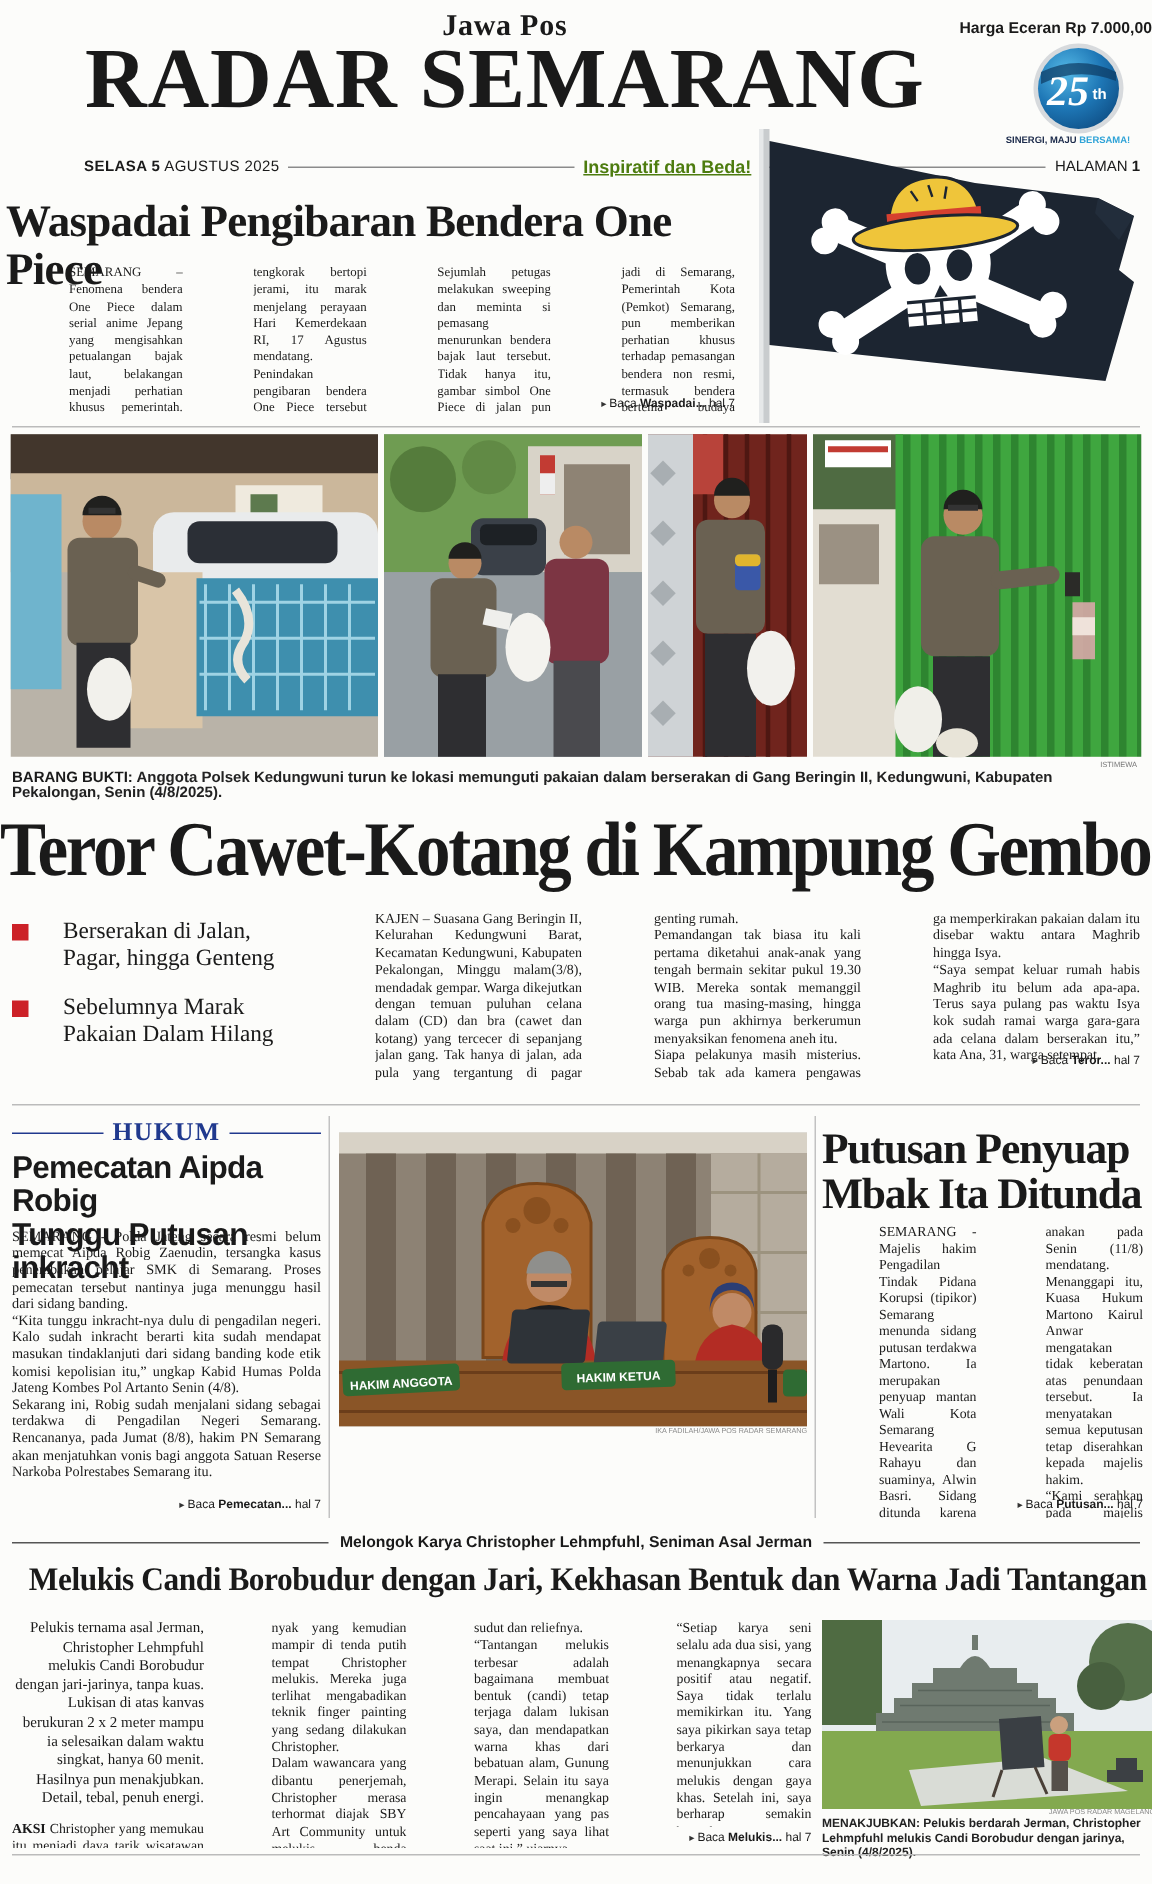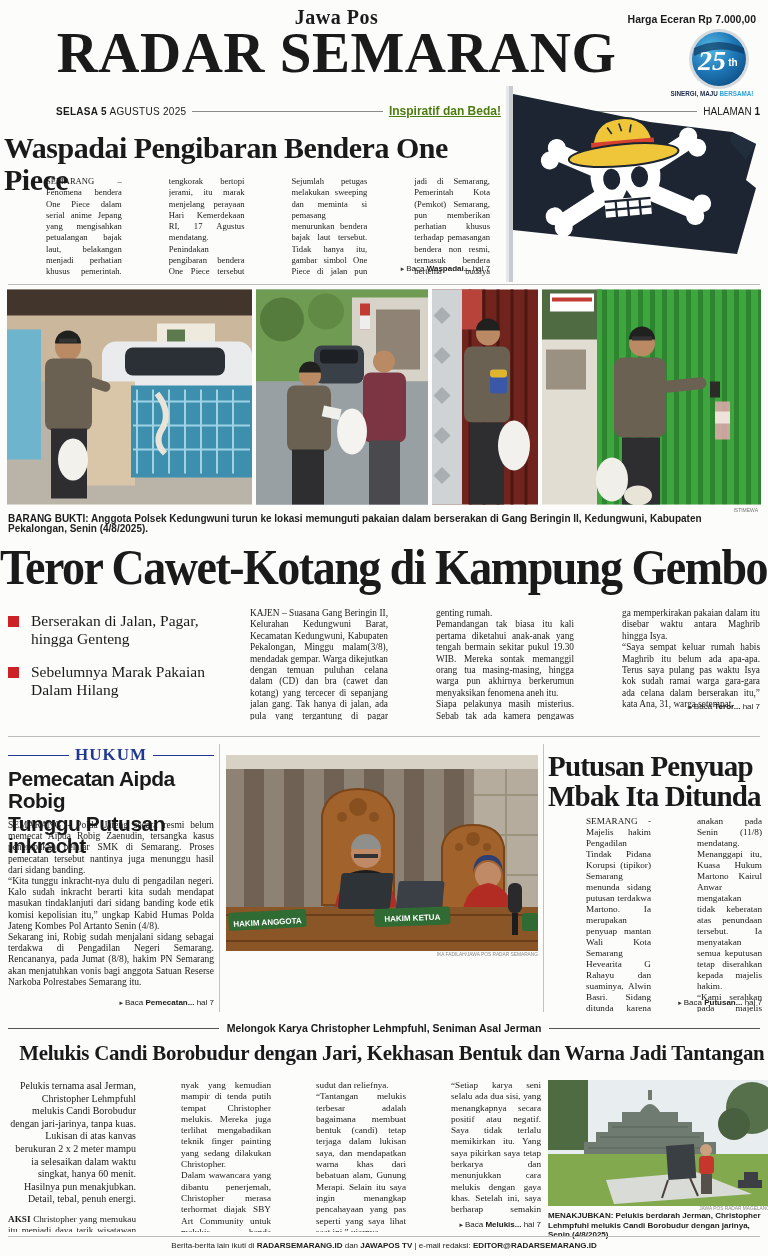"Harga Eceran Rp 7.000,00" .price { right: 12px -> 0 }
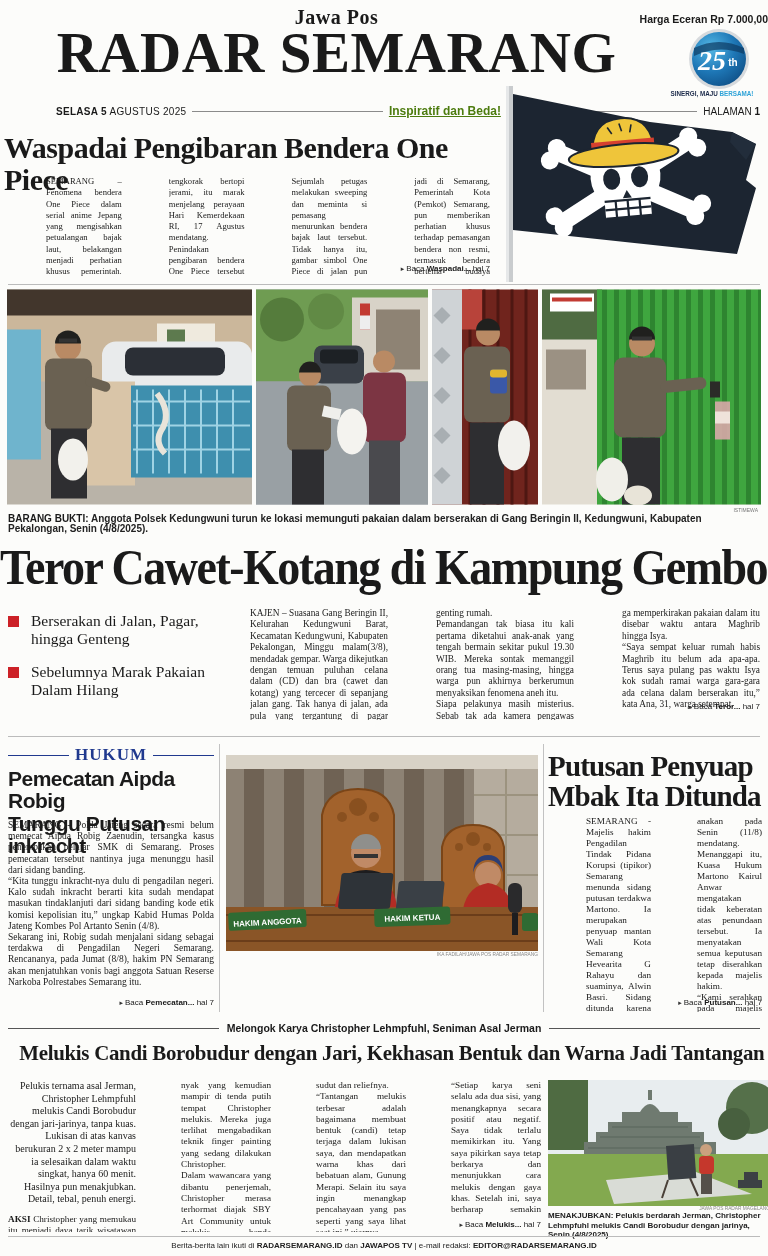"Berserakan di Jalan, Pagar, hingga" .bullet-item { gap: 12px -> 23px }
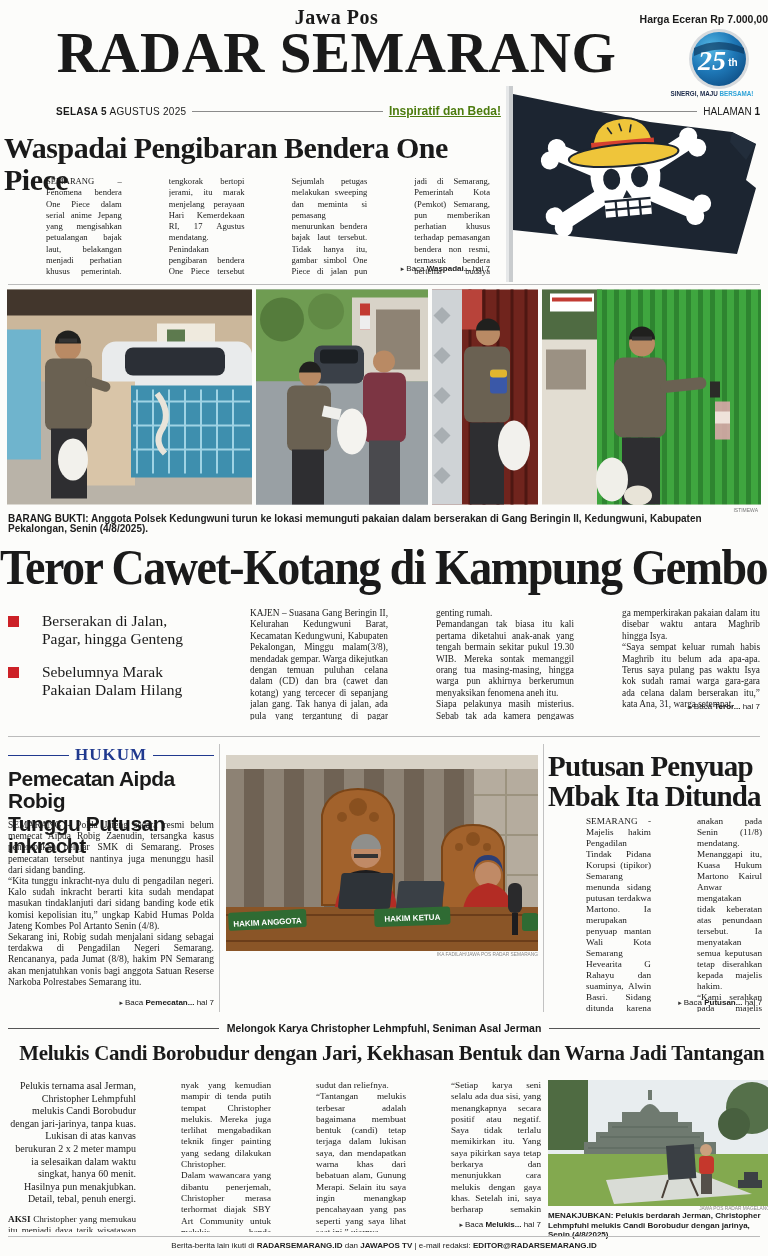"Berita-berita lain ikuti di" div.abs { html: <div><span>Berita-berita lain ikuti di </span><b>RADARSEMARANG.ID</b><span> dan </span><b>JAWAPOS TV</b><span> | e-mail redaksi: </span><b>EDITOR@RADARSEMARANG.ID</b></div> -> none }
